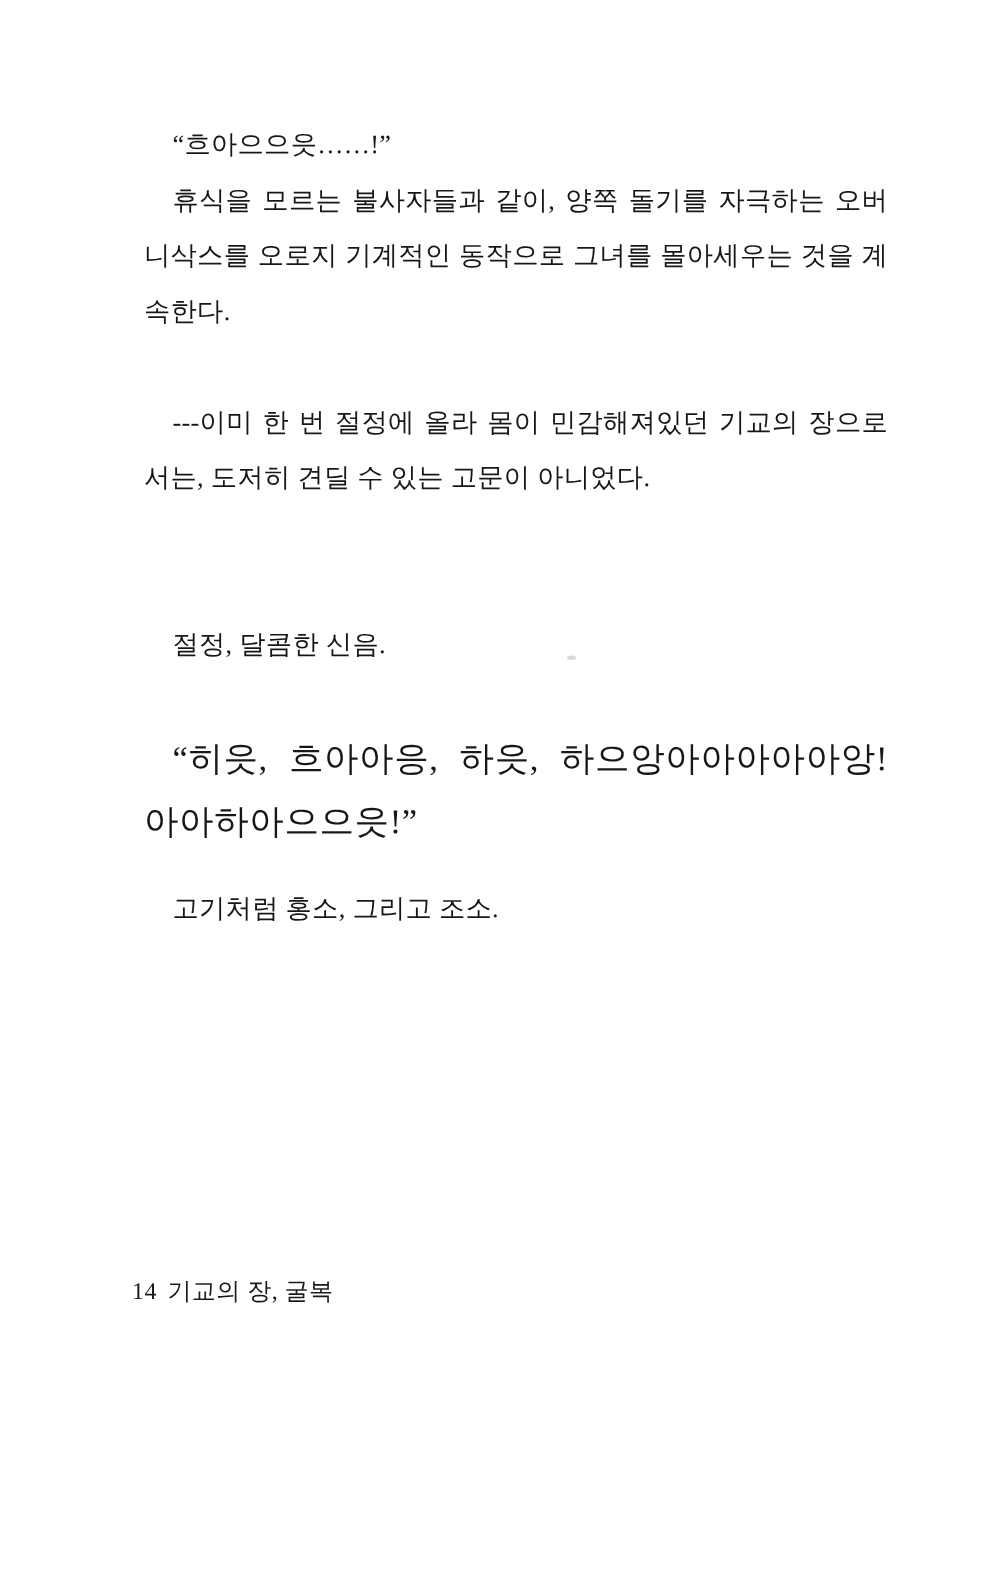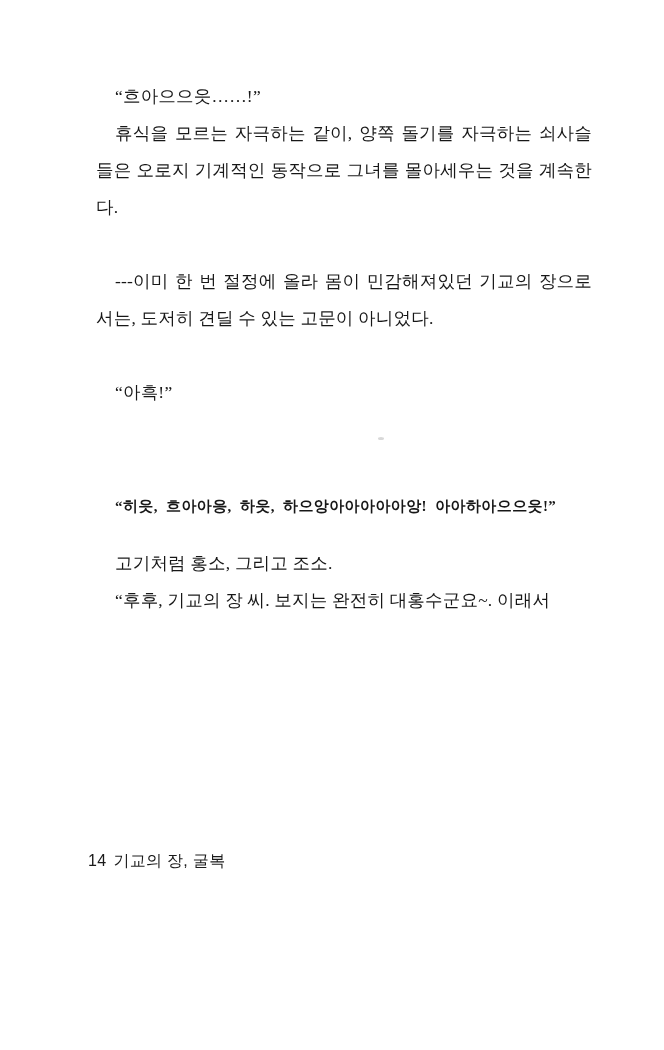"휴식을 모르는 자극하는 같이, 양쪽" p.indent { text: 자극하는 같이, 양쪽 돌기를 자극하는 쇠사슬들은 -> 불사자들과 같이, 양쪽 돌기를 자극하는 오버니삭스를 }
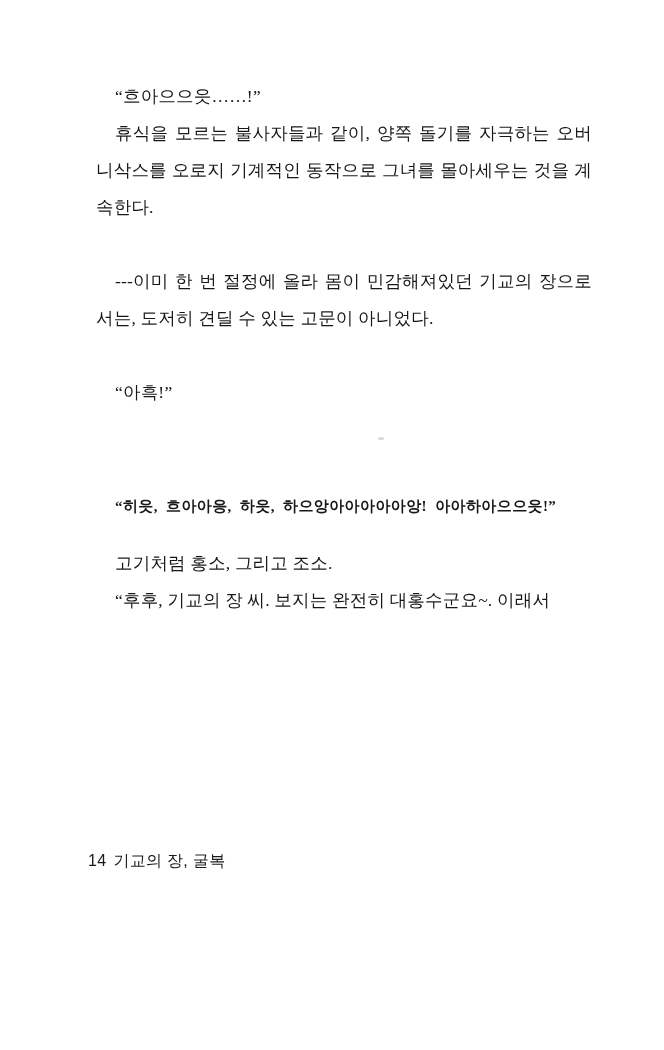"“아흑!”" p.indent { html: <p>“아흑!”</p> -> none }
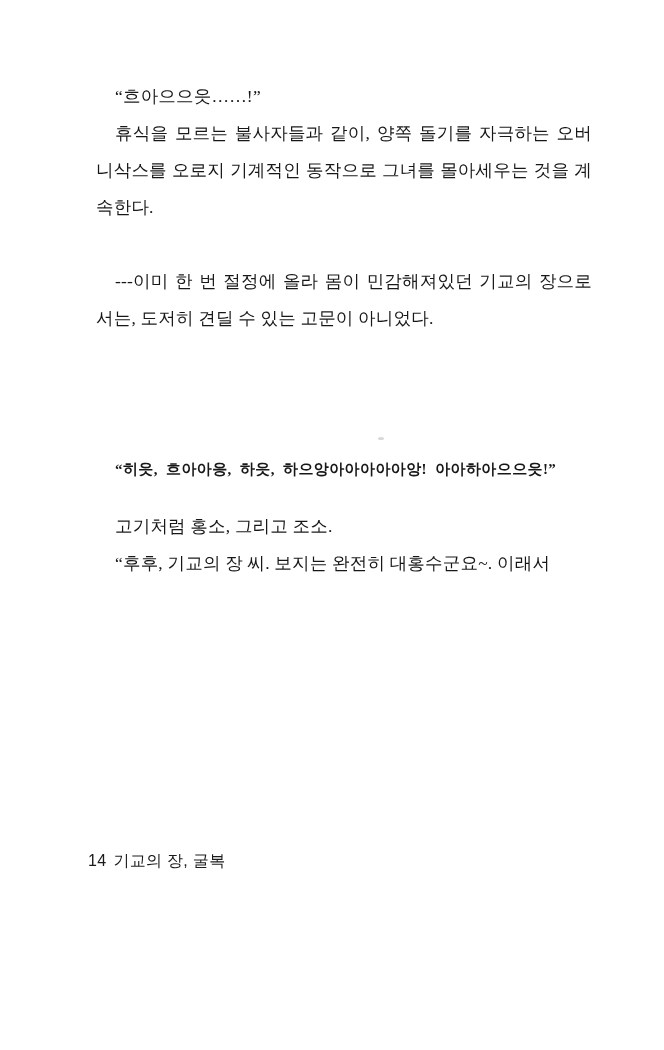"절정, 달콤한 신음." p.indent { html: none -> <p>절정, 달콤한 신음.</p> }
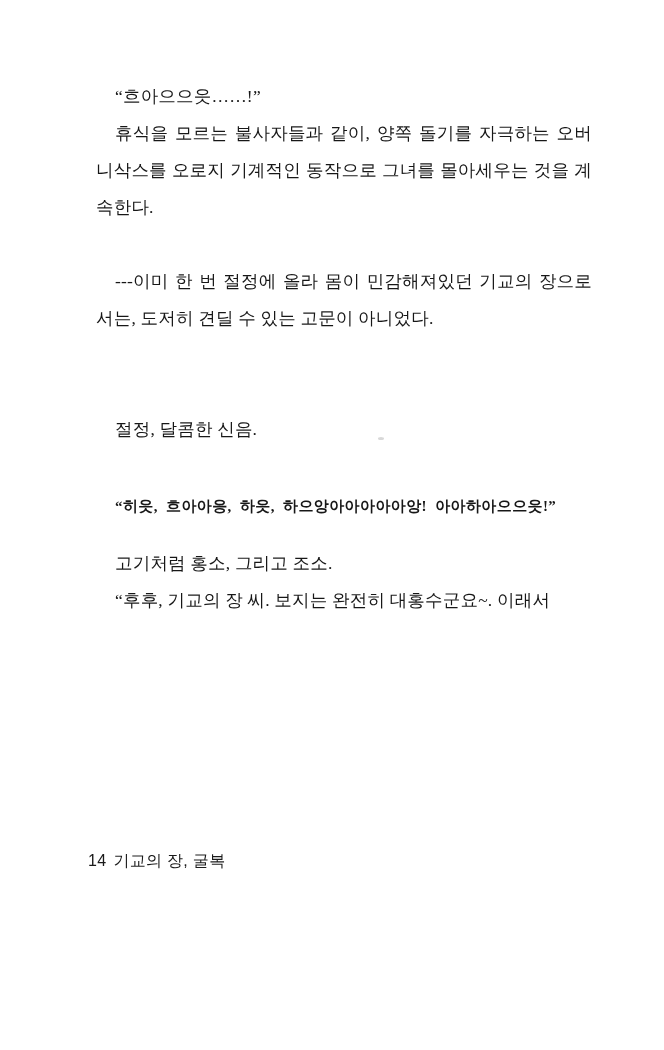"“히읏, 흐아아응, 하읏, 하으앙아아아아아앙! 아아하아으으읏!”" .shout { font-size: 15px -> 23px; font-weight: bold -> normal }
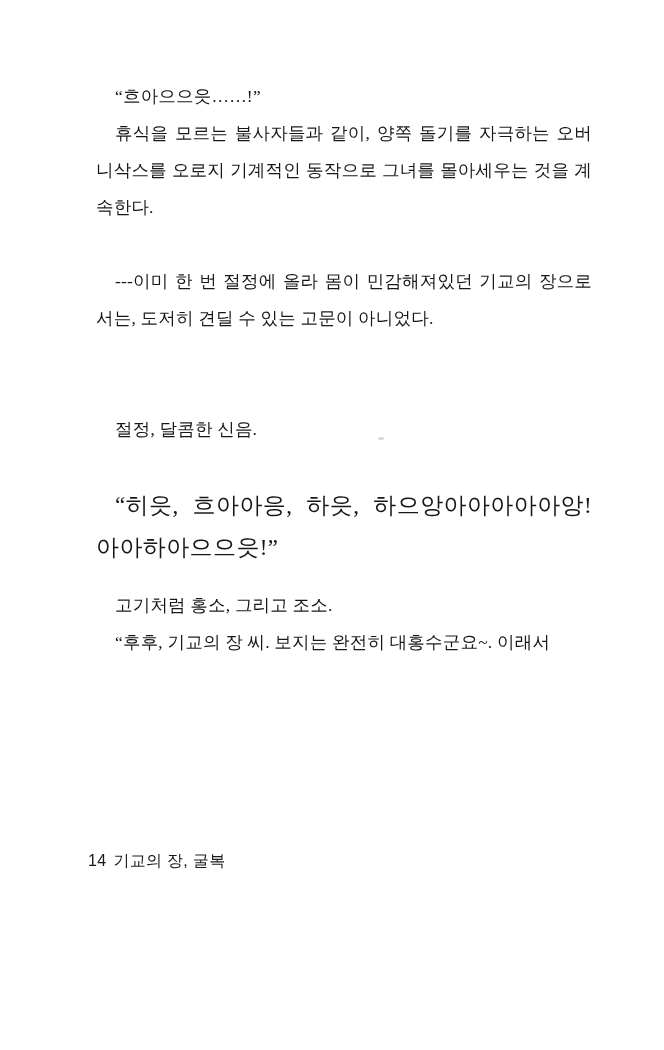"“후후, 기교의 장 씨. 보지는" p.indent { html: <p>“후후, 기교의 장 씨. 보지는 완전히 대홍수군요~. 이래서</p> -> none }
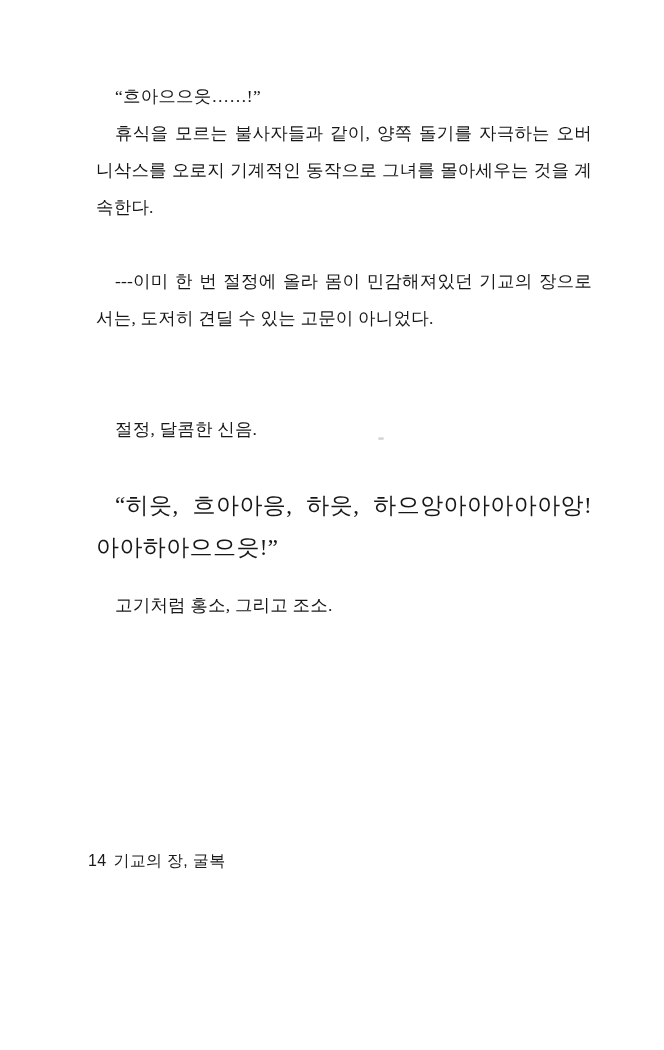"14 기교의 장, 굴복" .footer { font-family: Liberation Sans, sans-serif -> Liberation Serif, serif }
